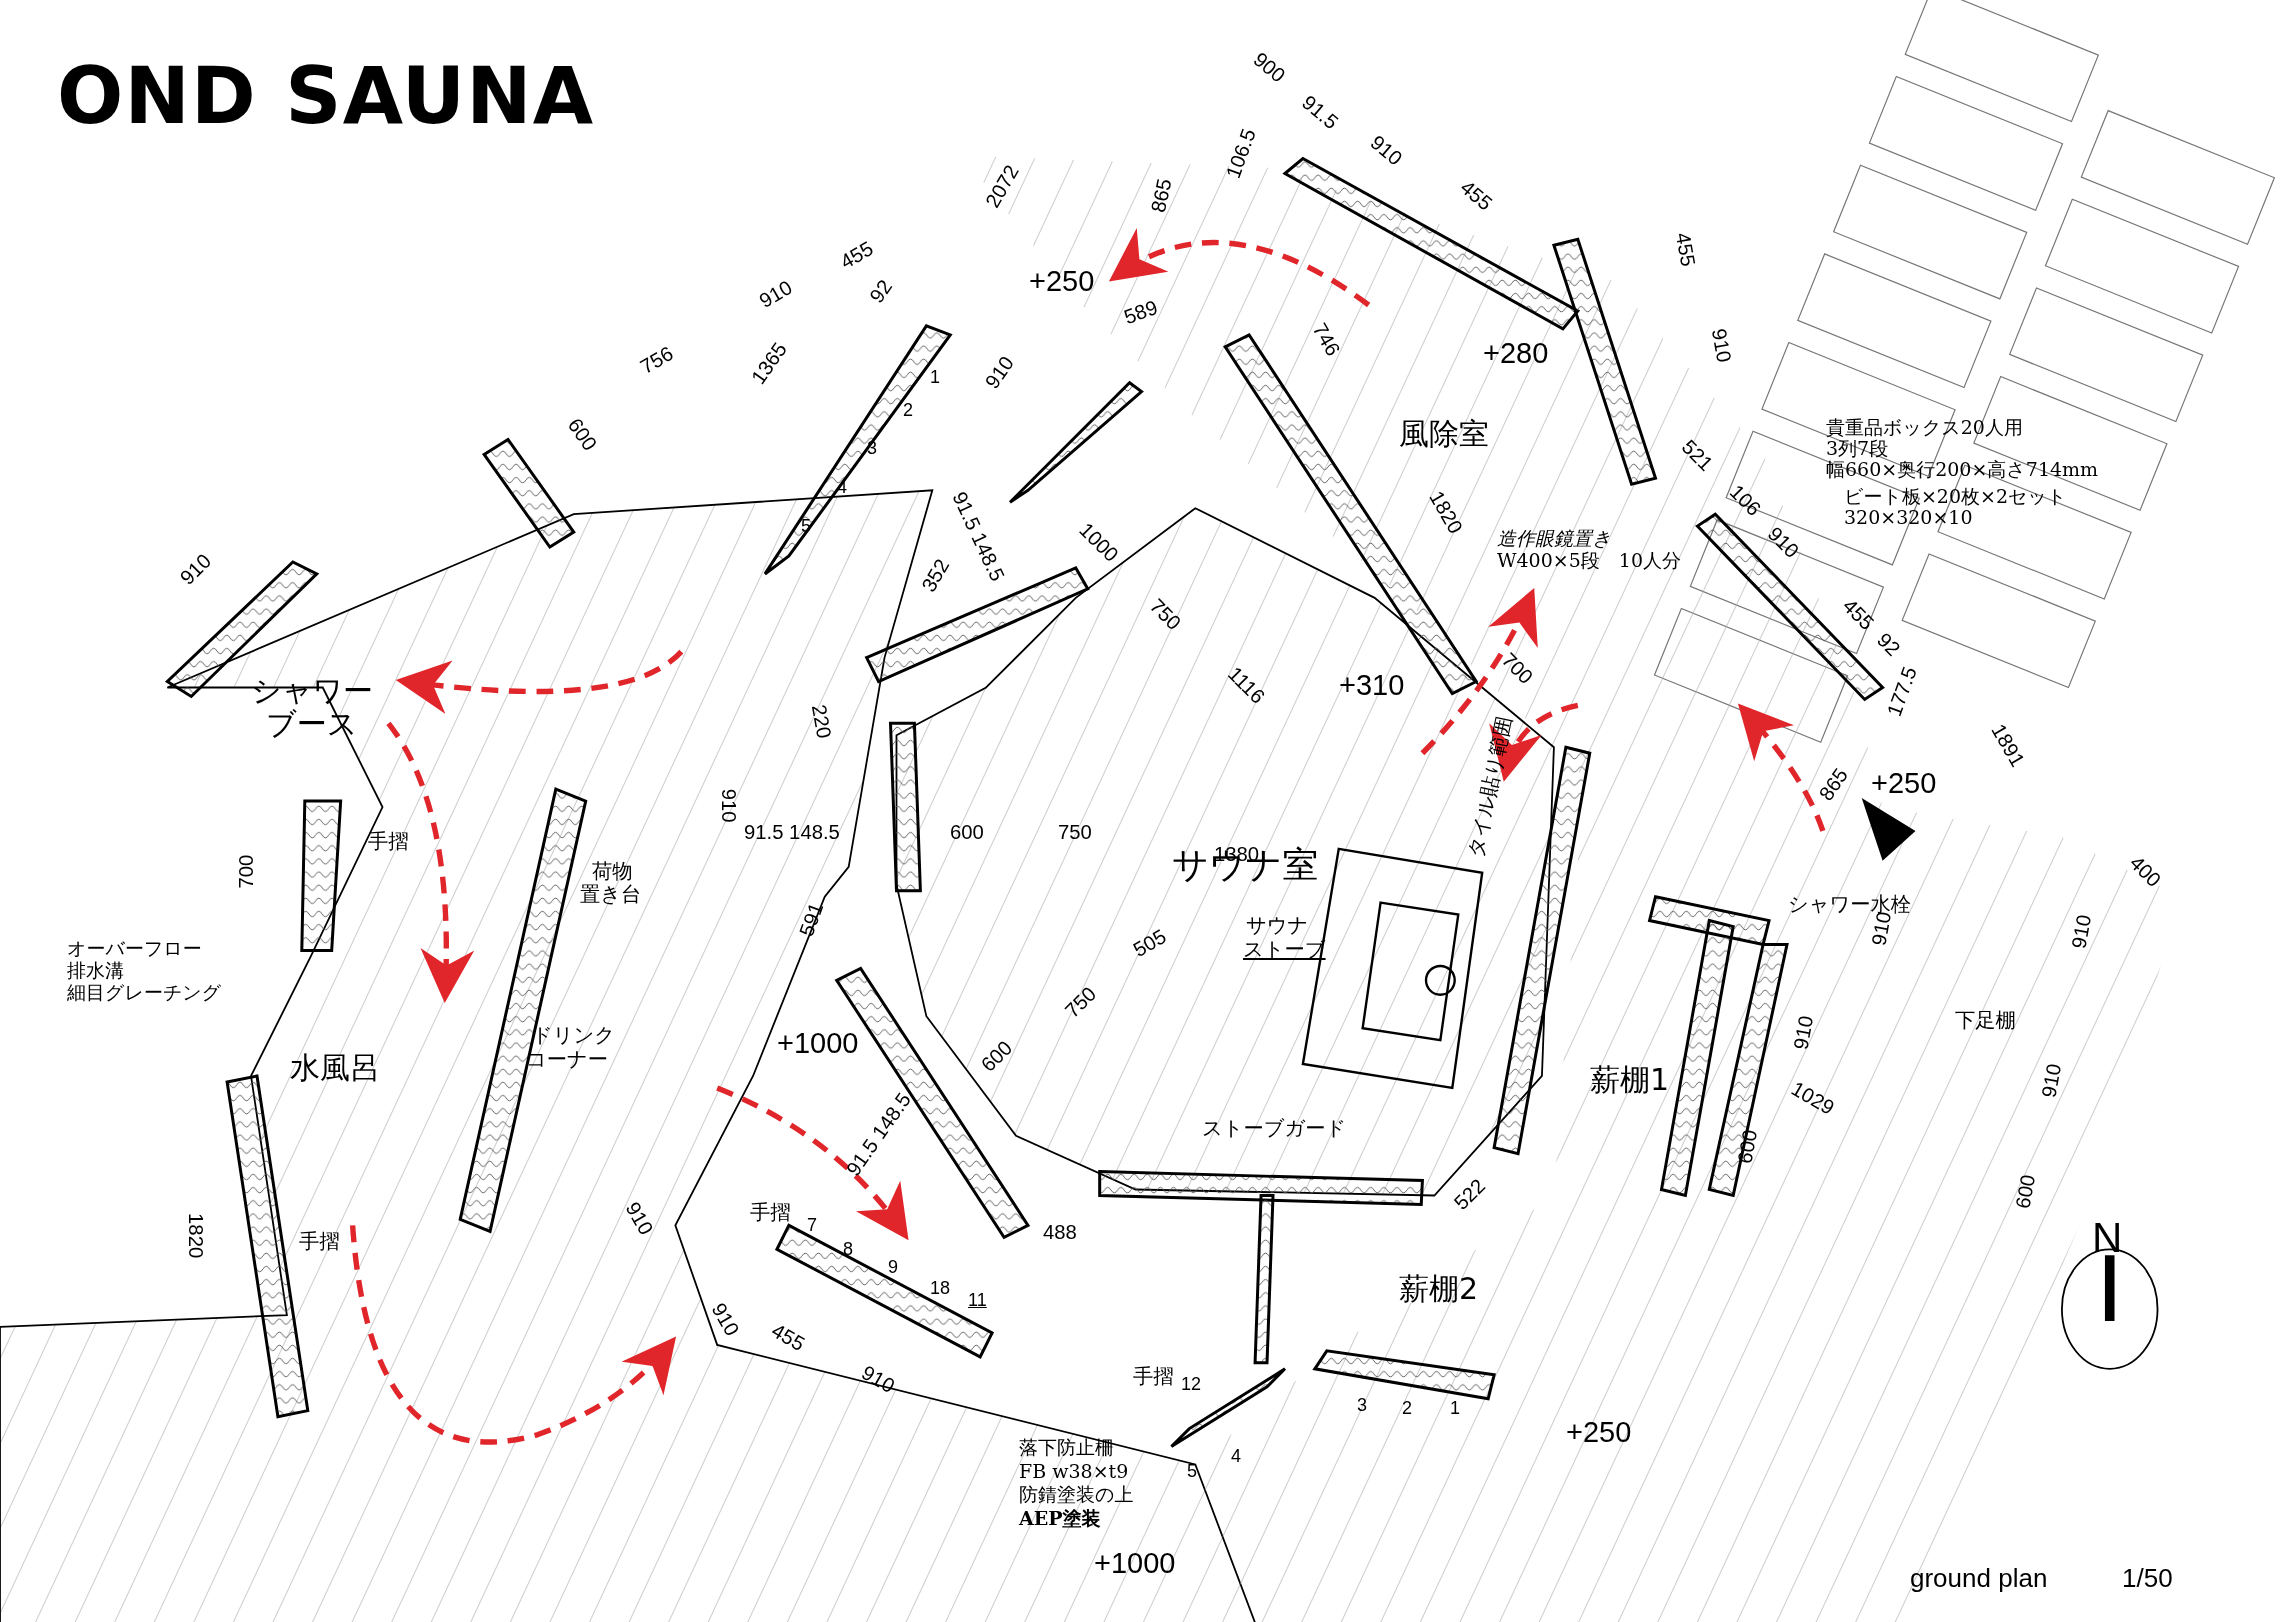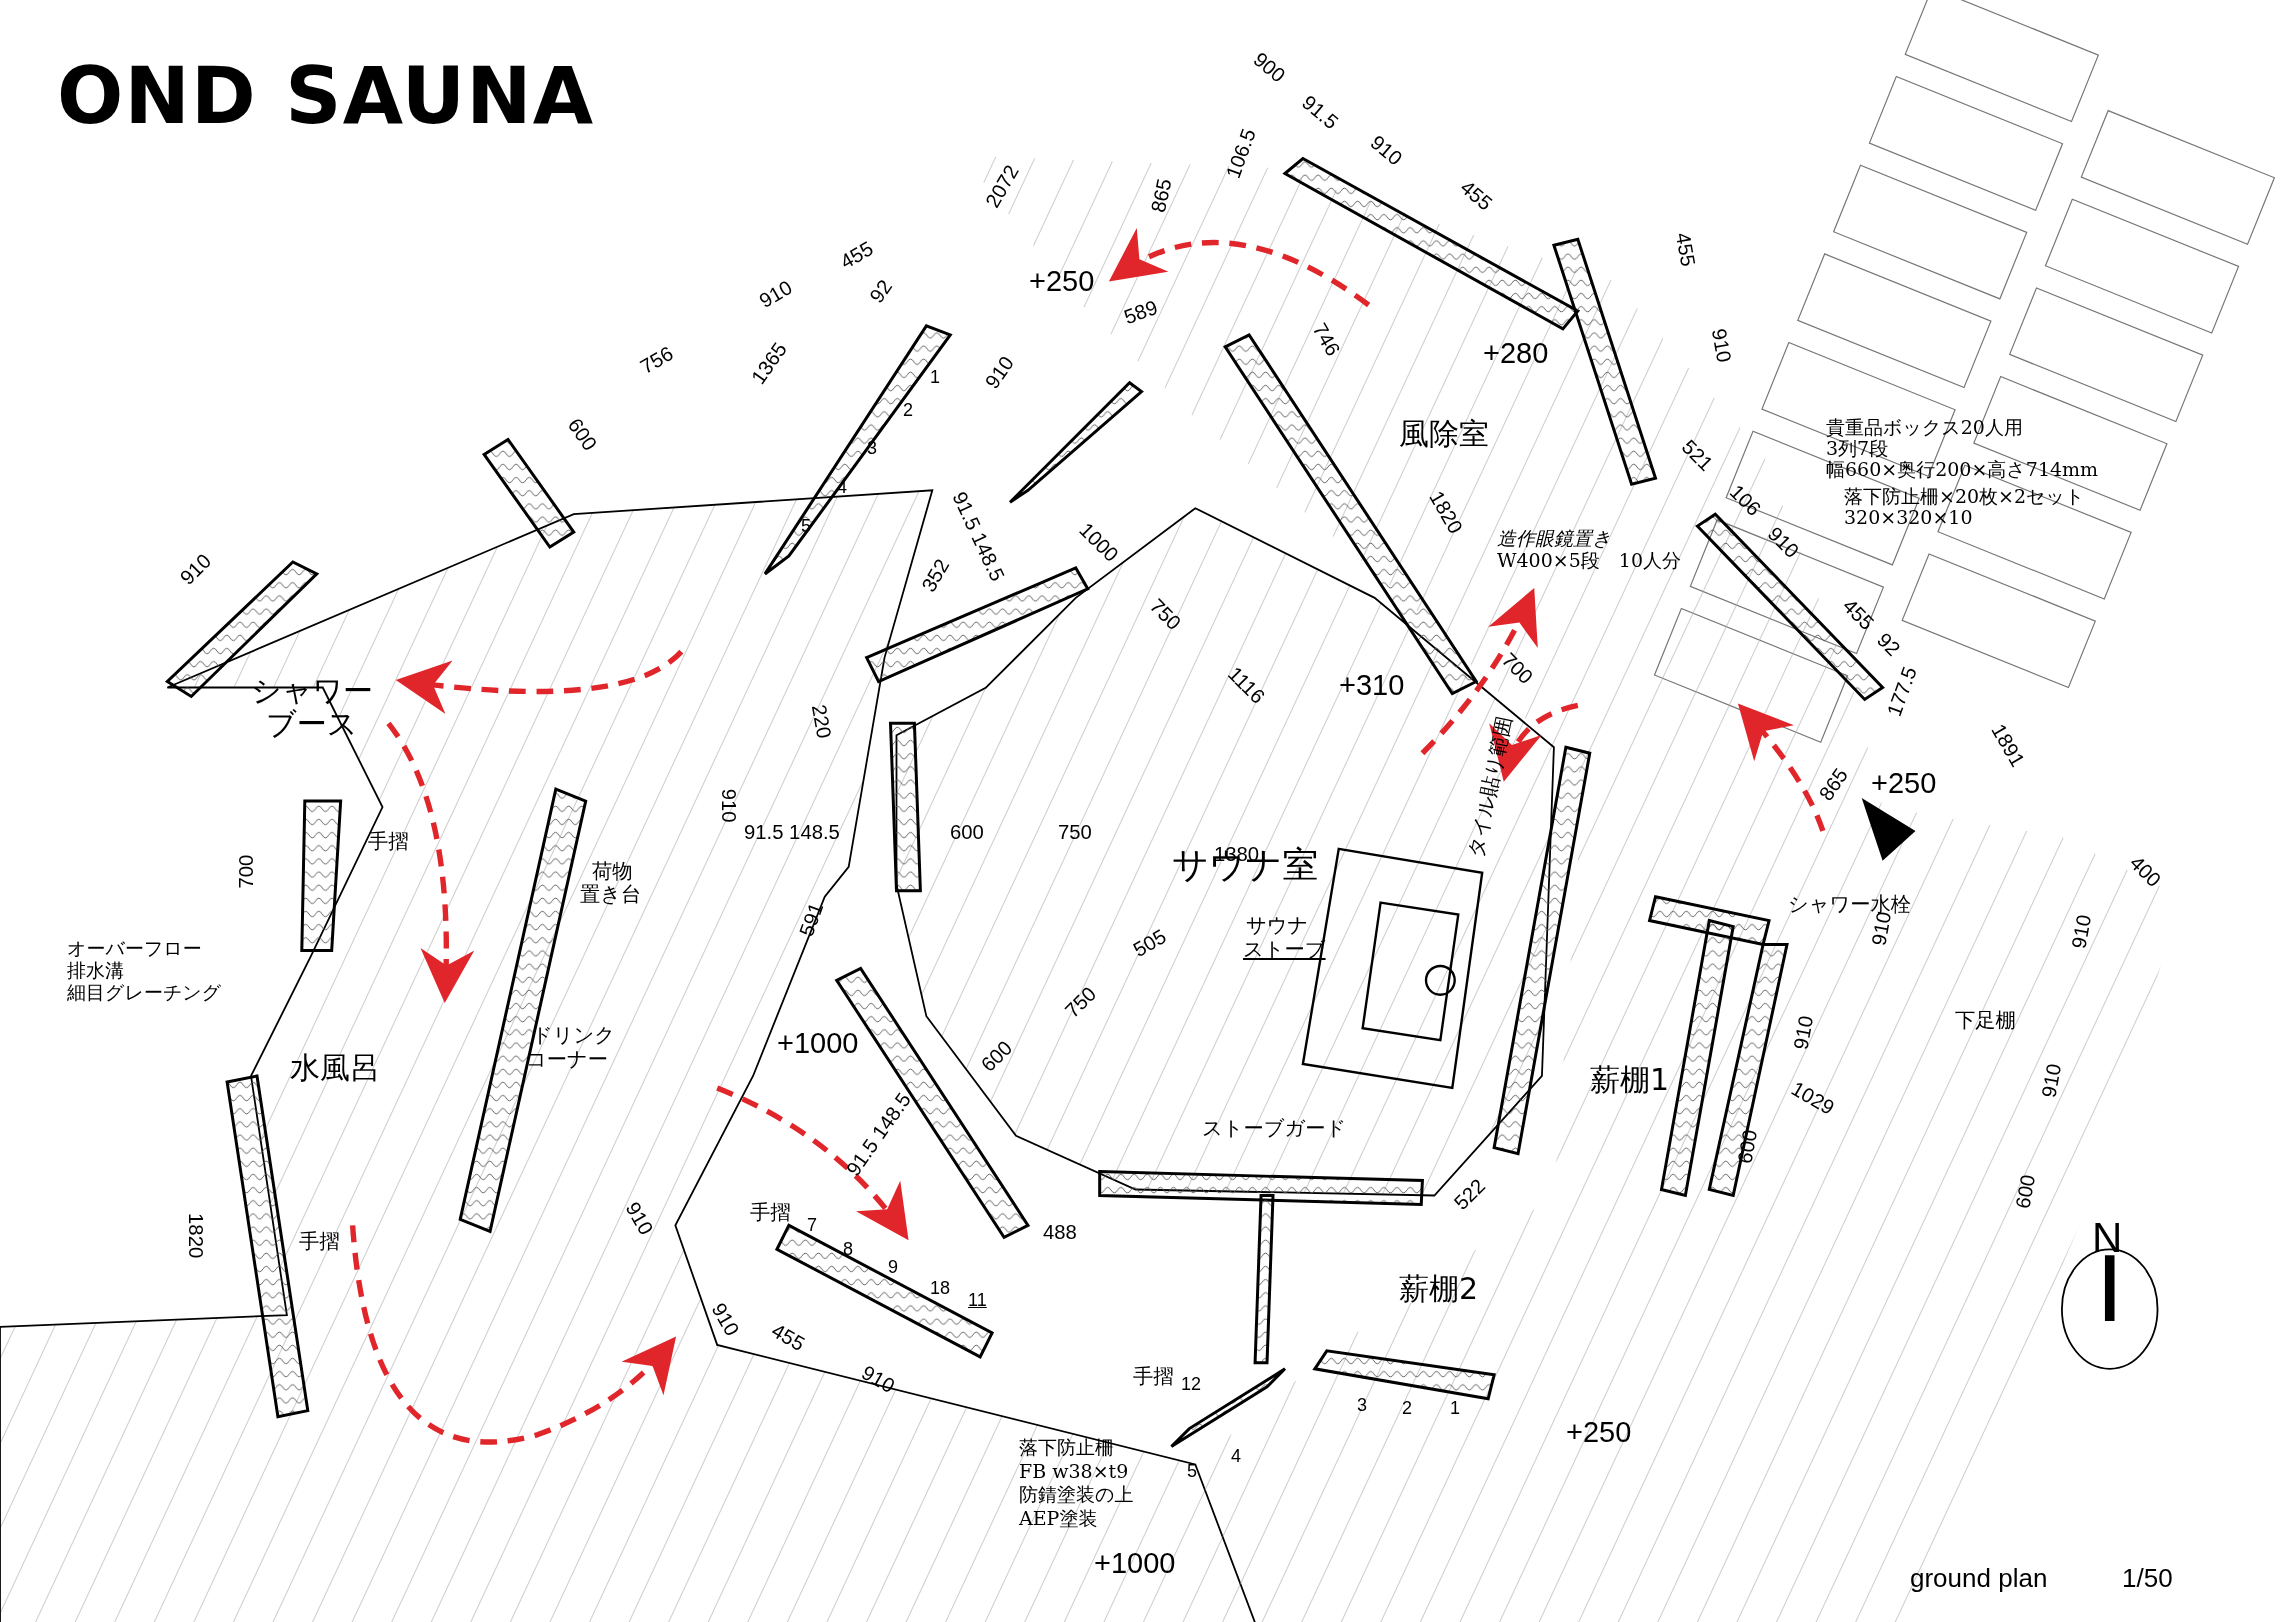"落下防止柵×20枚×2セット" div.lbl { text: 落下防止柵 -> ビート板 }
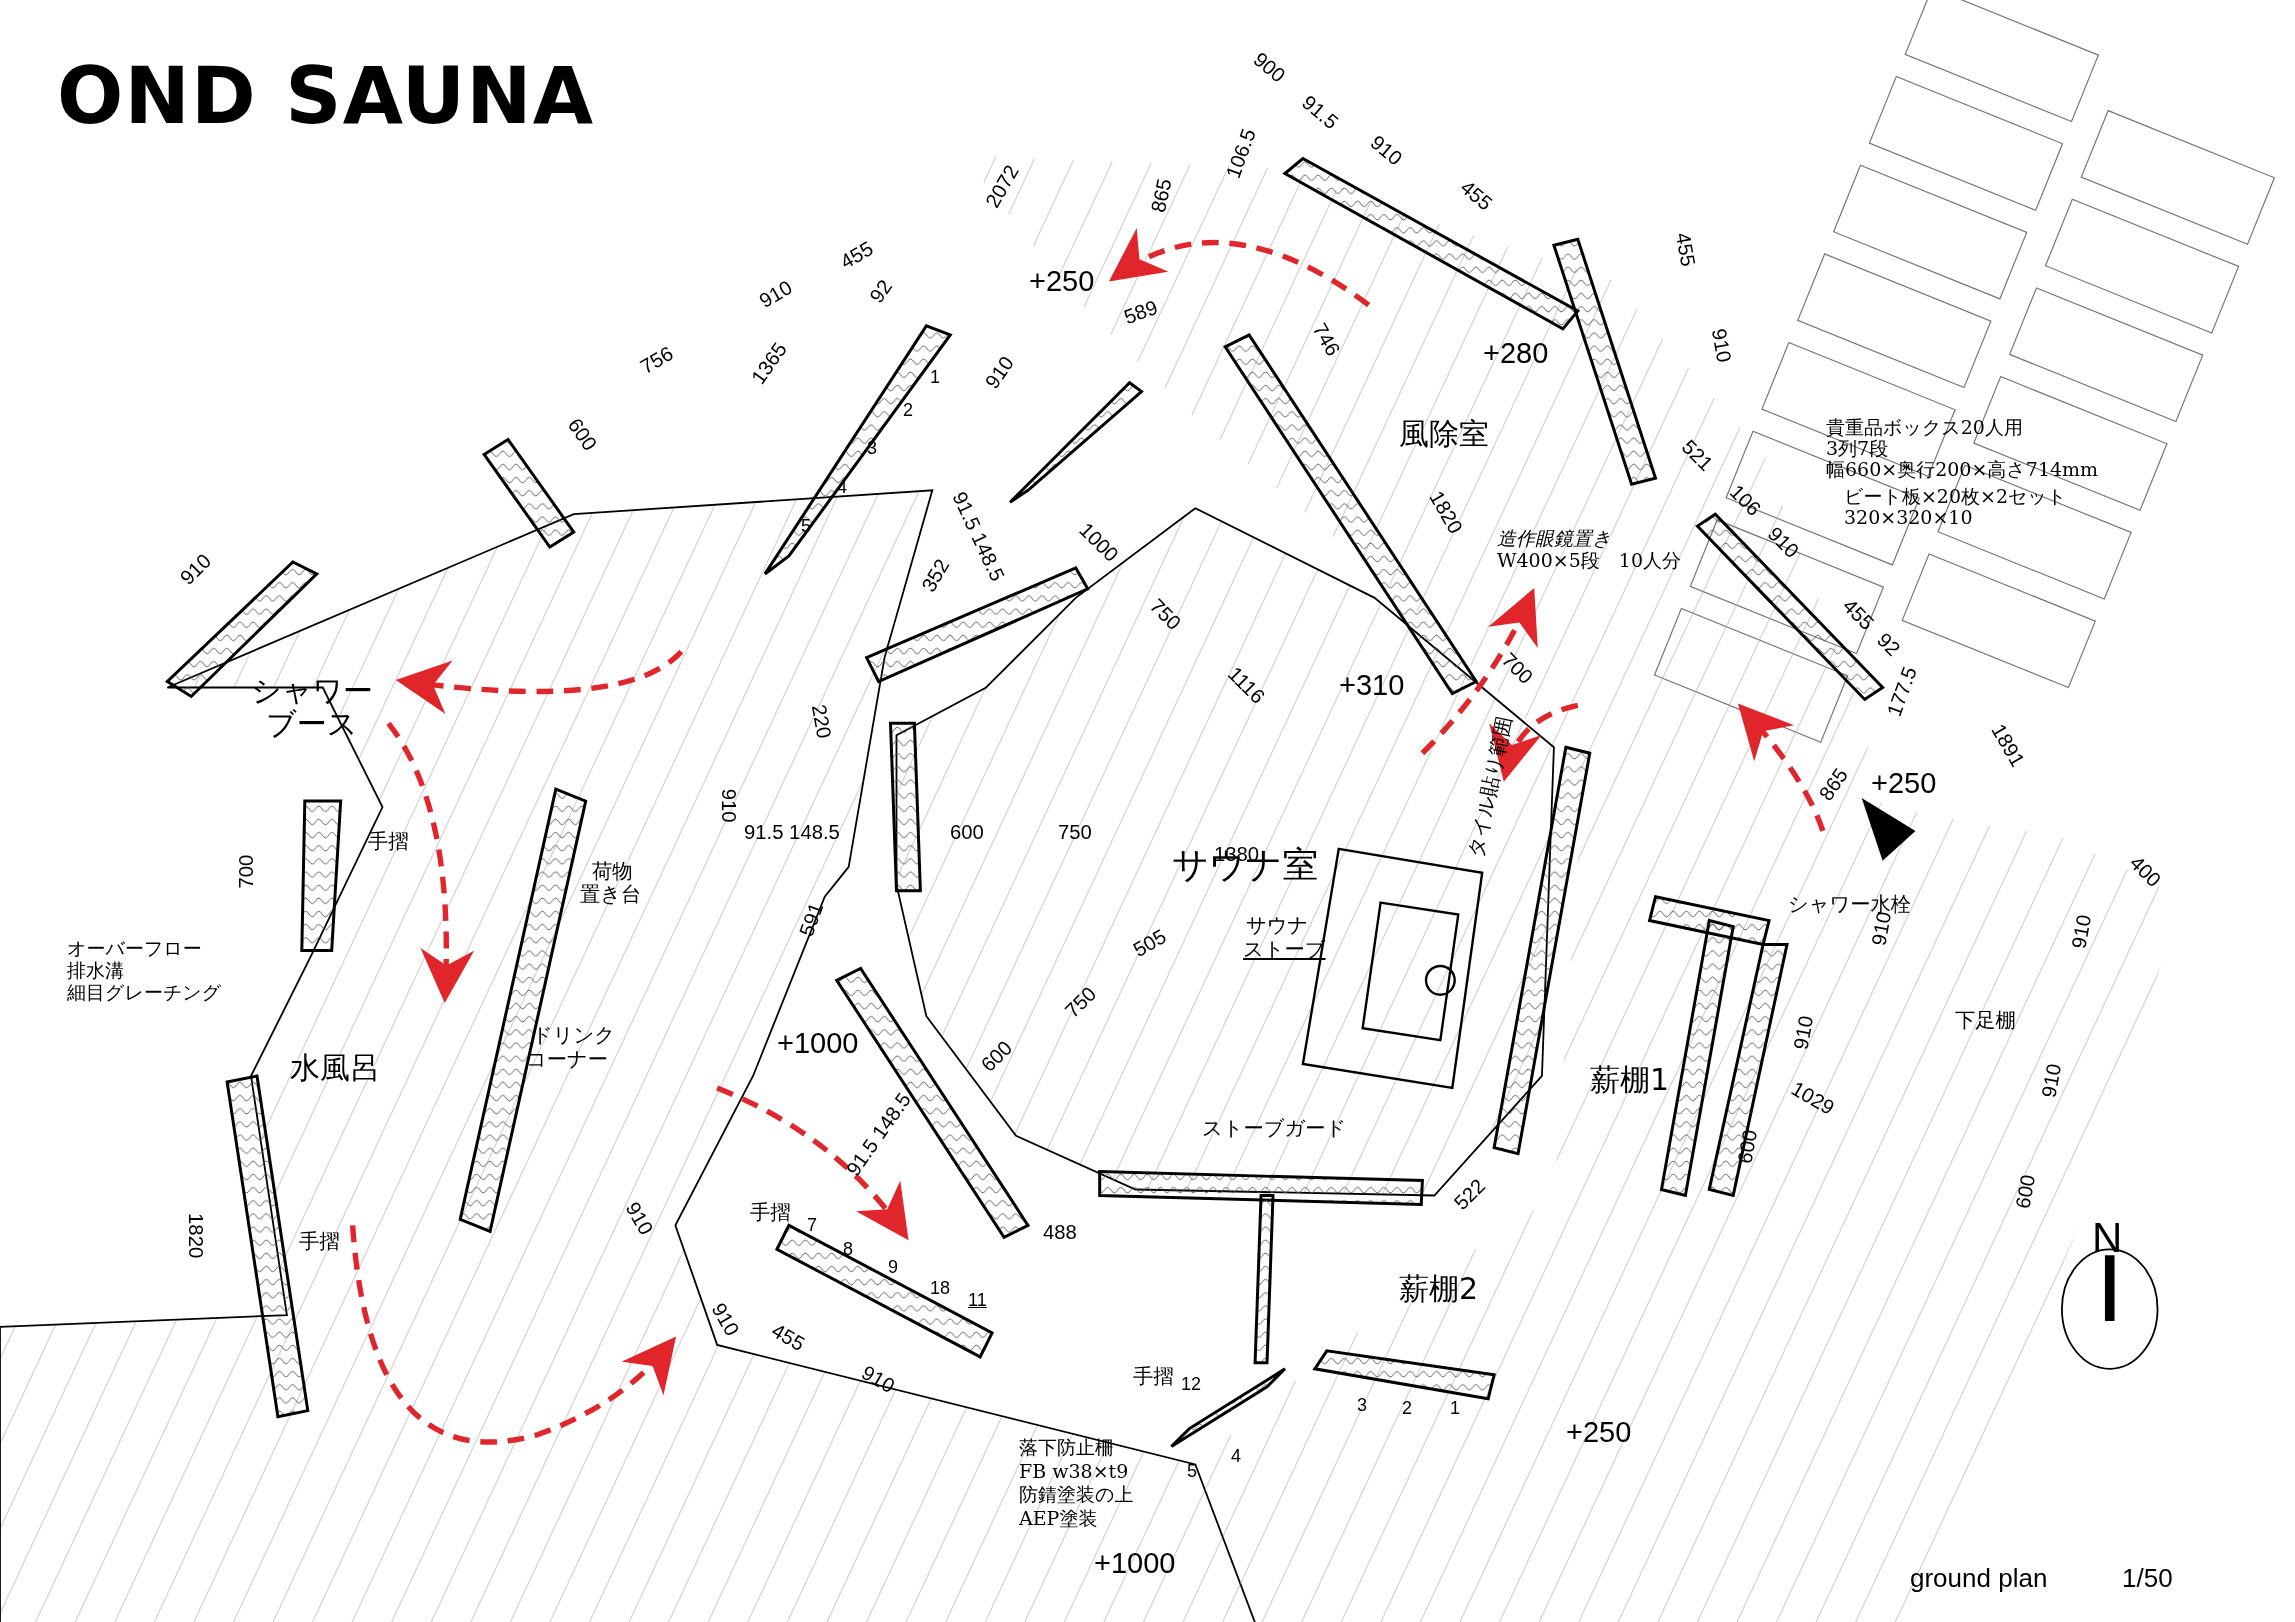"AEP塗装" div.lbl { font-weight: none -> bold }
